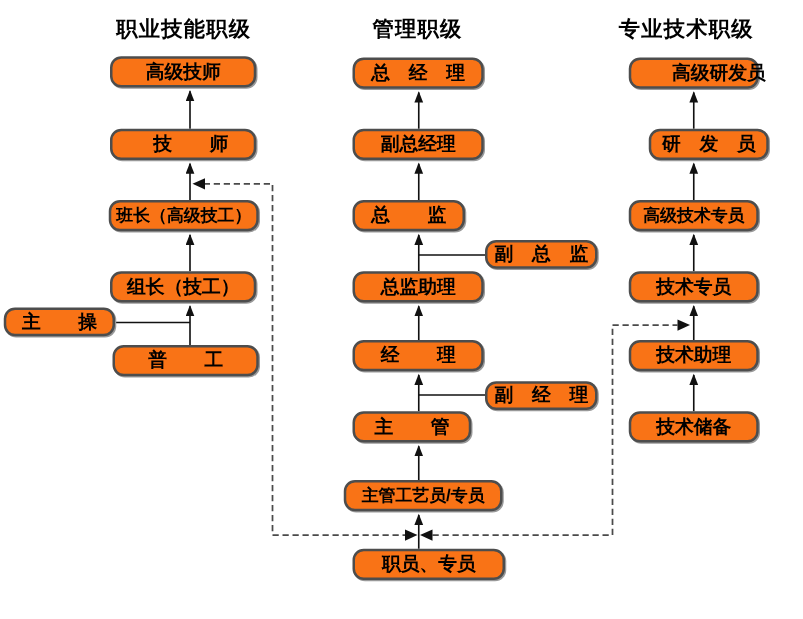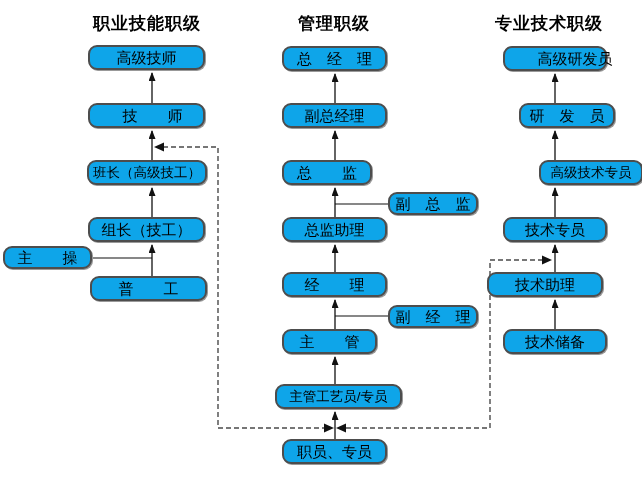"高级技师" .box { background: #0ea5e9 -> #f97316; font-weight: normal -> bold }
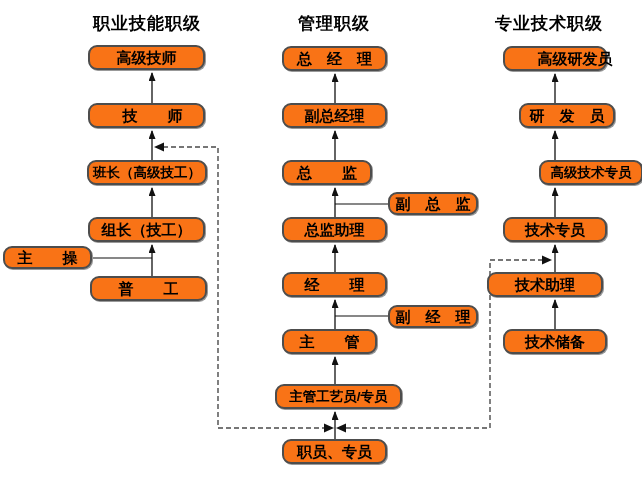"高级技术专员" #c3b2 { margin-left: 36px -> none }
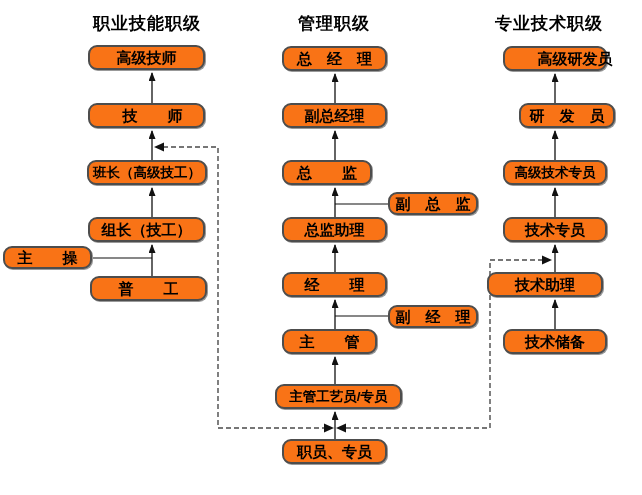"技术助理" #c3b4 { left: 487px -> 503px; width: 116px -> 104px }
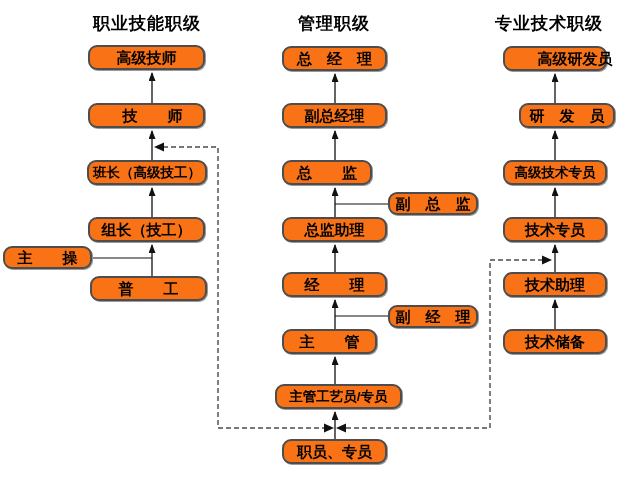"职员、专员" #c2b7 { width: 105px -> 122px }
